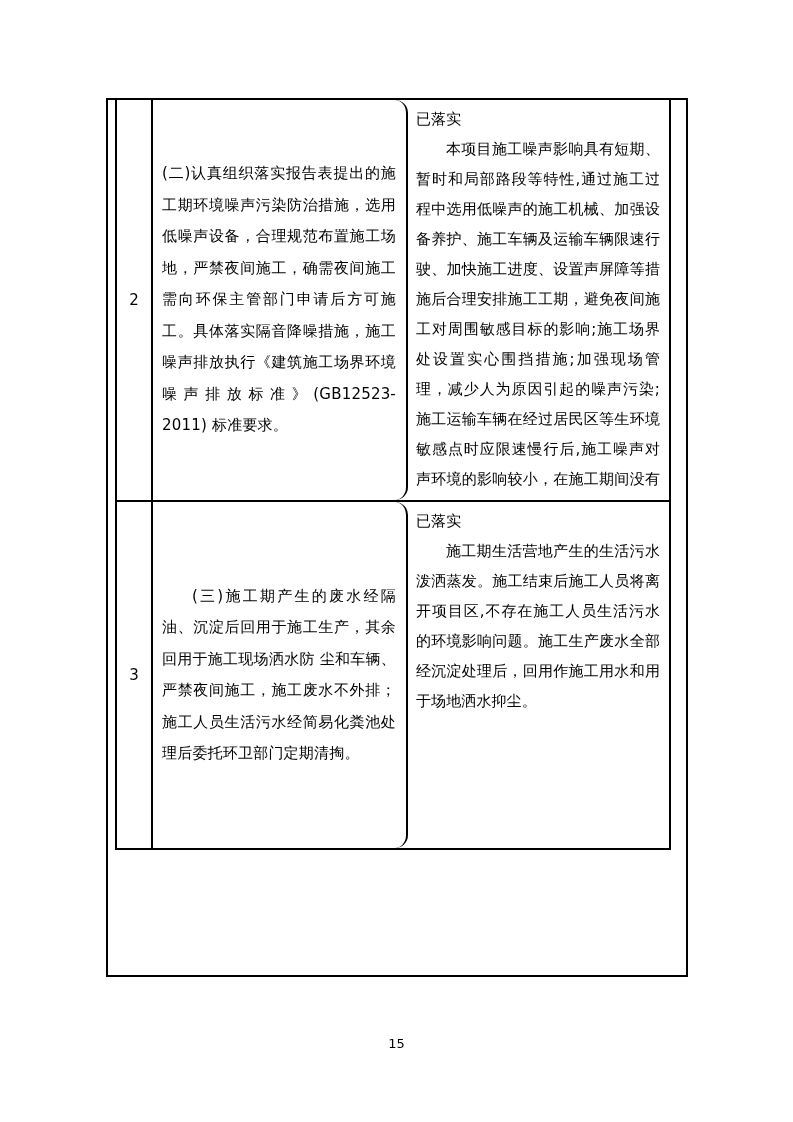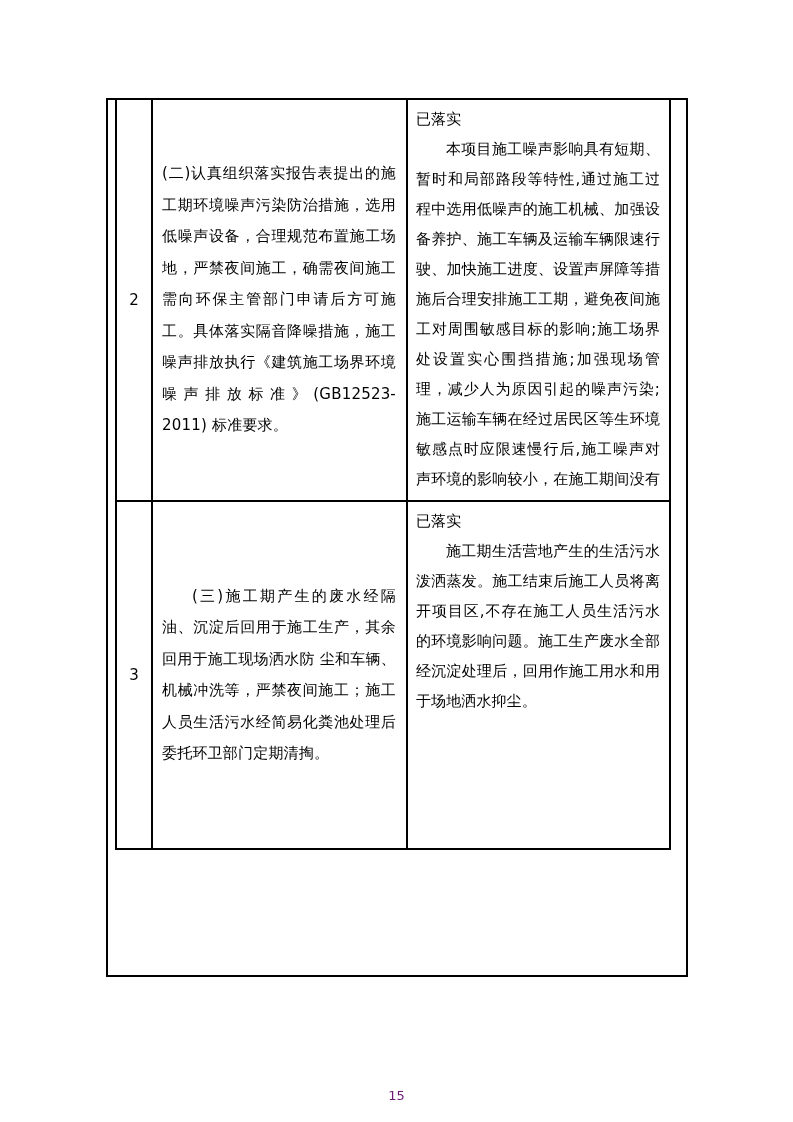"(二)认真组织落实报告表提出的施工期环境噪声污染防治措施，选用低噪声设备，合理规" .cell-measure { border-radius: none -> 13px }
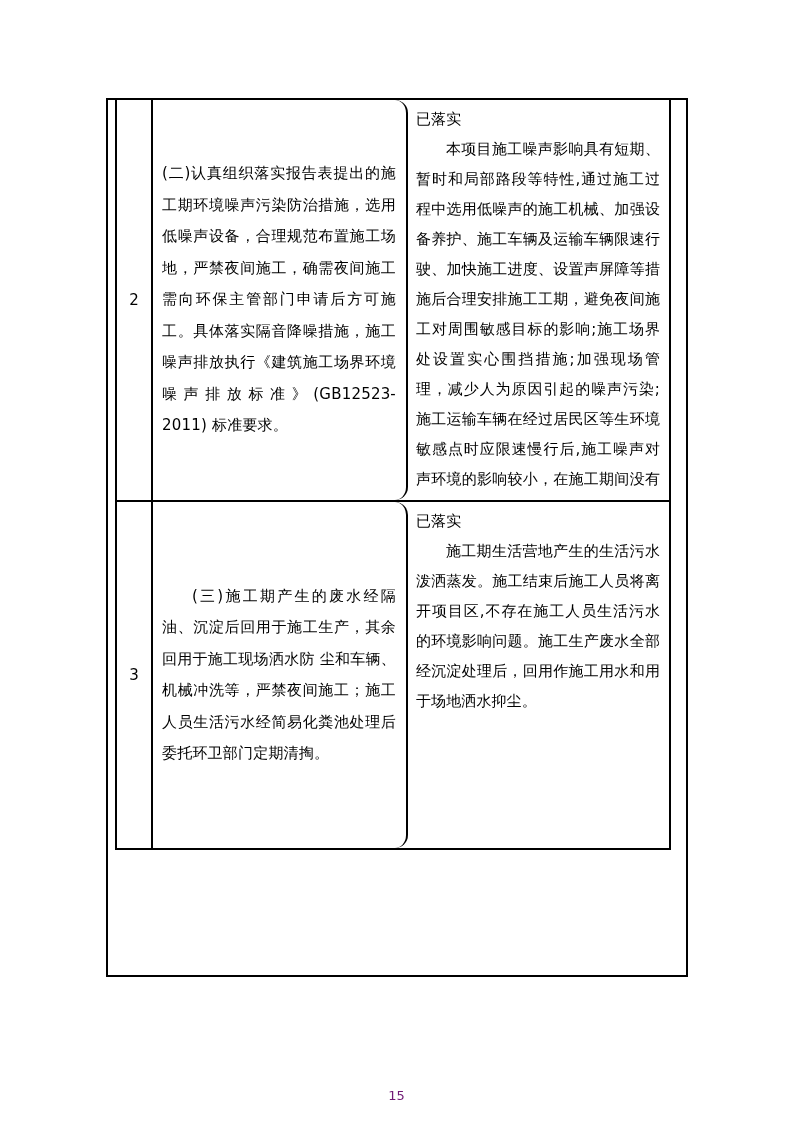"(三)施工期产生的废水经隔油、沉淀后回用于施工生产，其余回用于施工现场洒水防" p { text: 机械冲洗等，严禁夜间施工 -> 严禁夜间施工，施工废水不外排 }
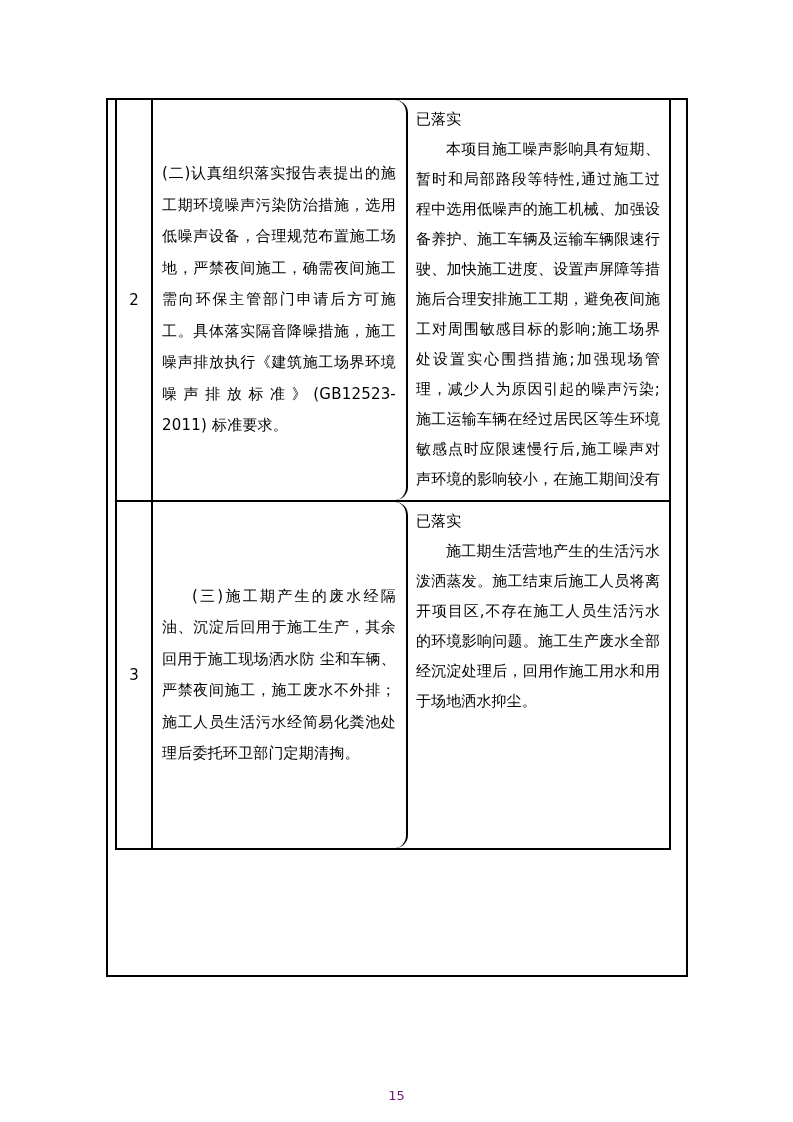"15" .page-number { color: #701a75 -> #000000; top: 1088px -> 1036px }
